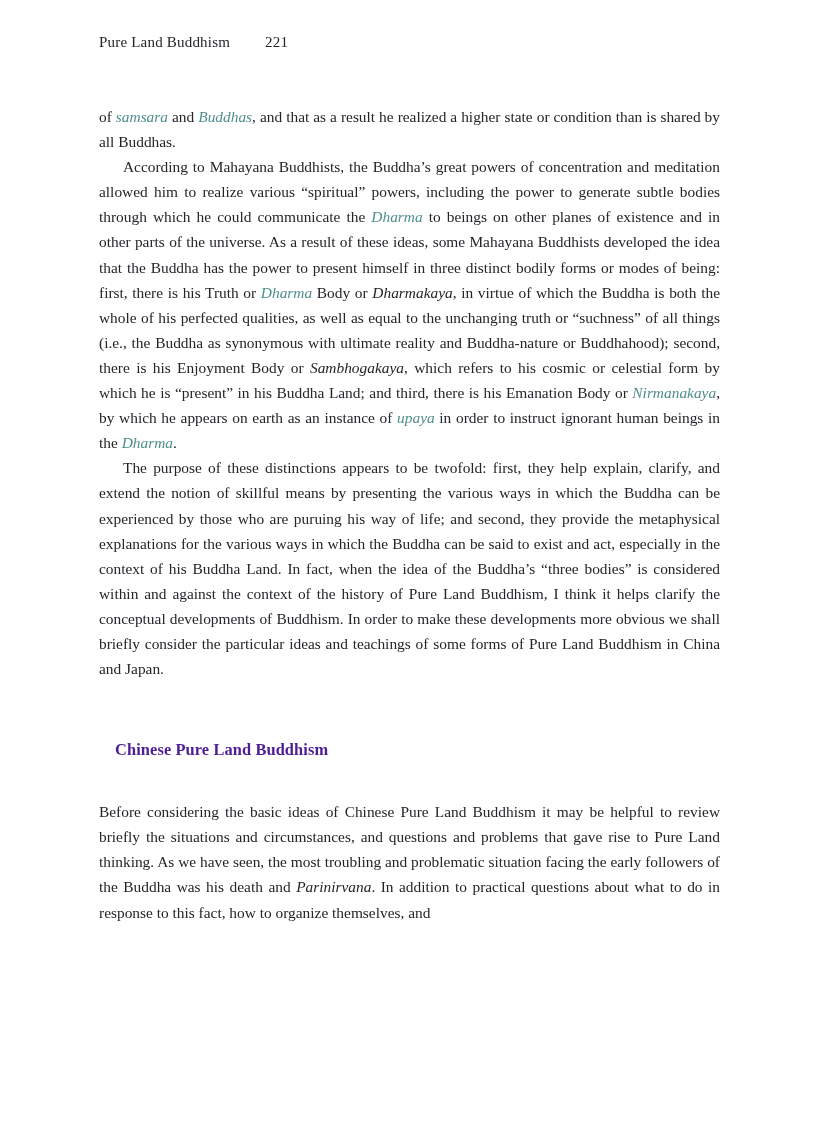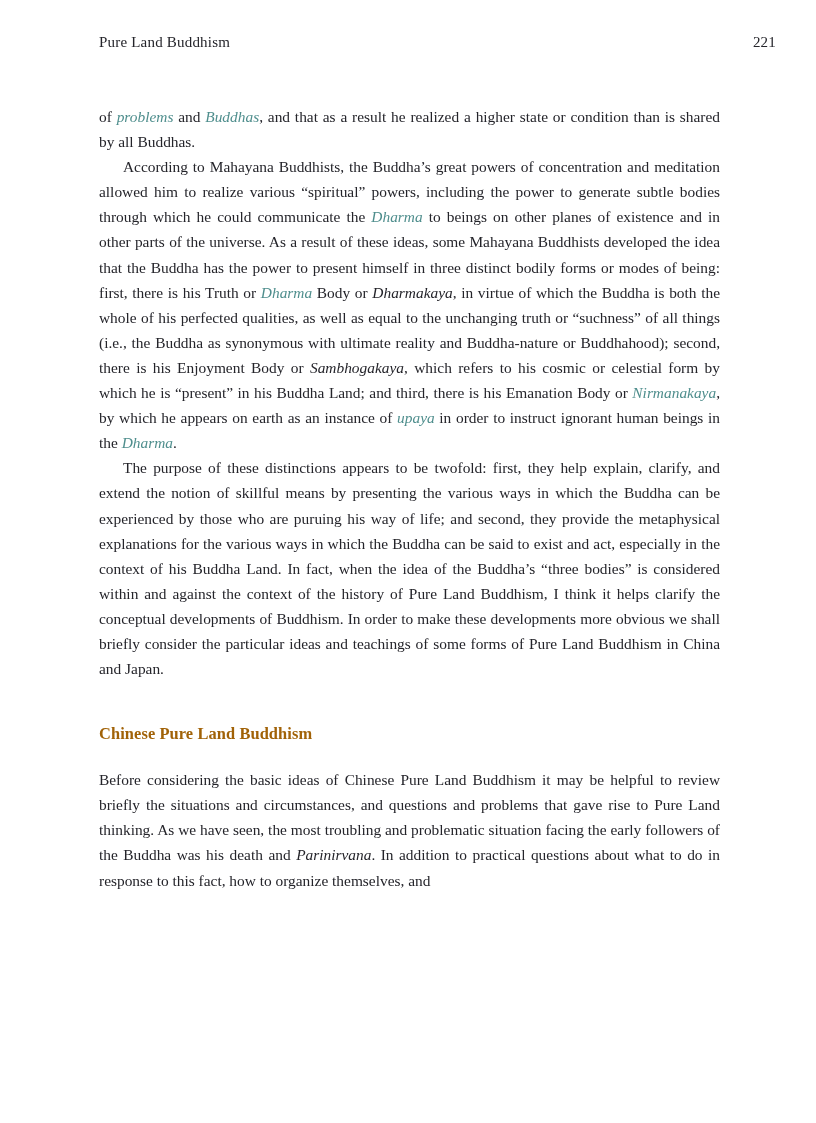"Pure Land Buddhism" .running-head { justify-content: space-between -> flex-start }
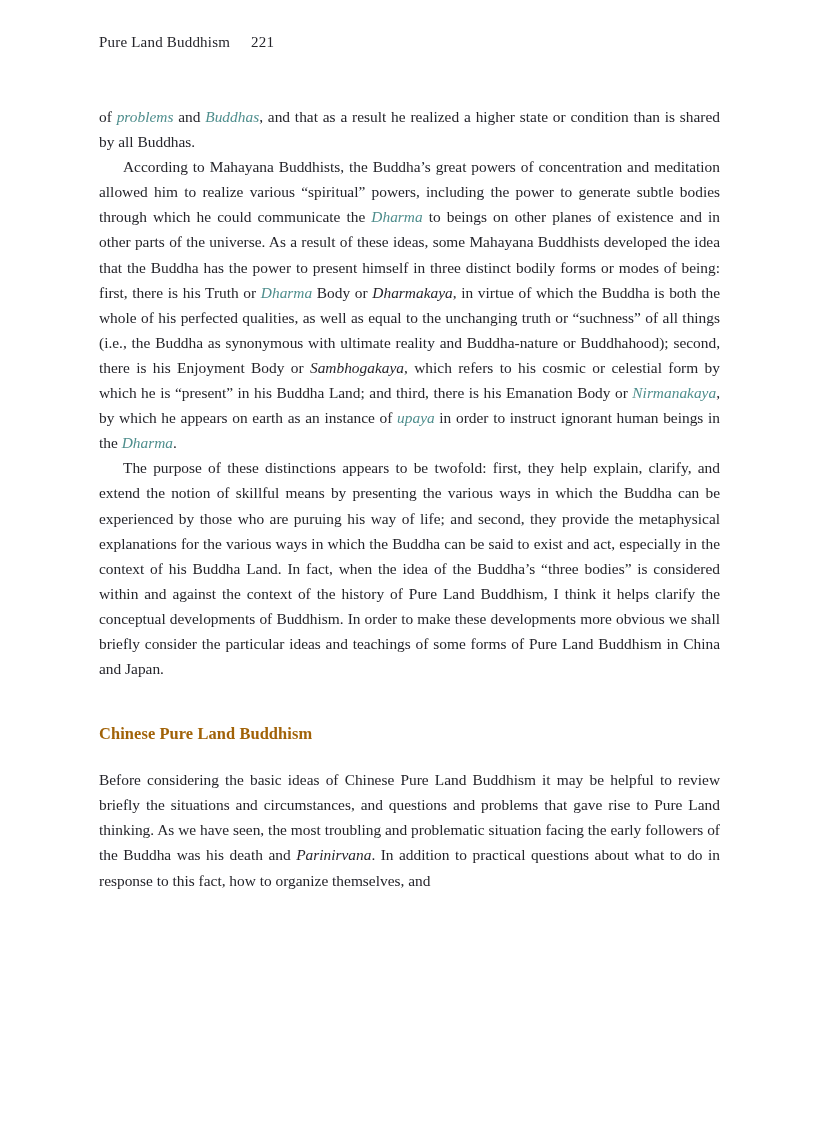"221" .running-head .rh-pageno { margin-left: 14px -> 28px }
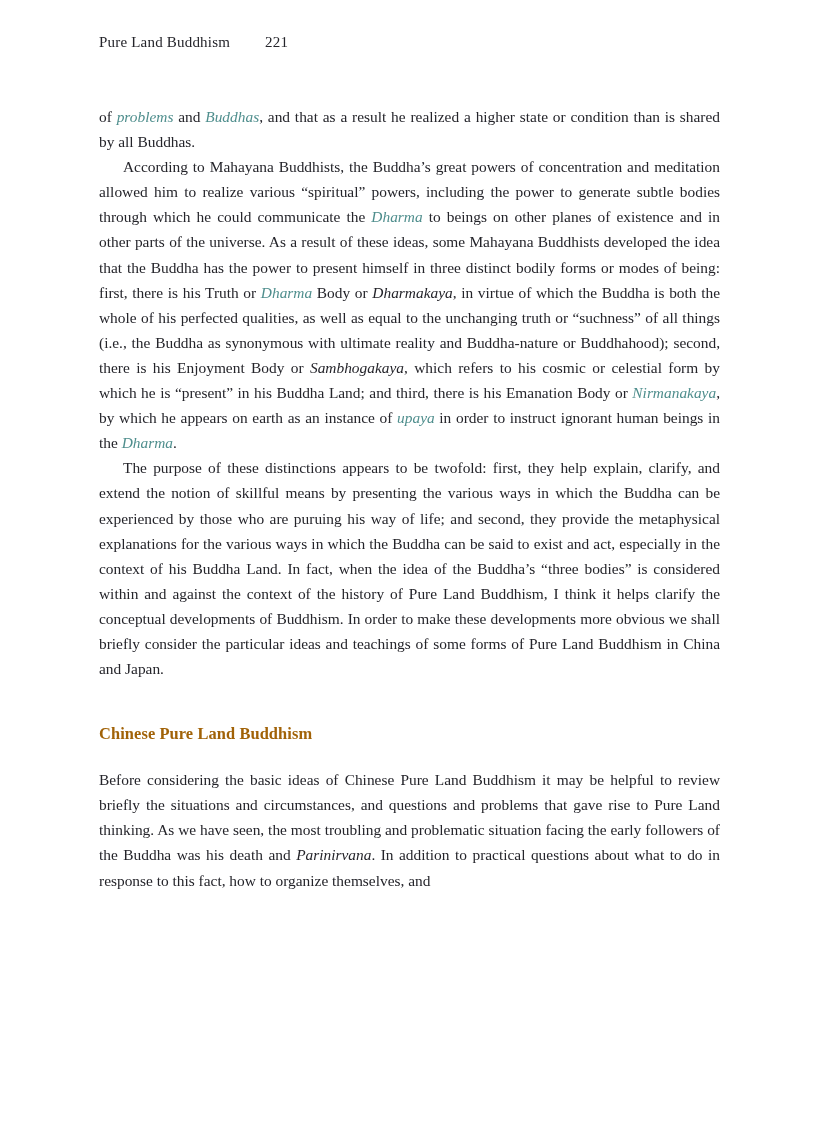"problems" em.term { text: problems -> samsara }
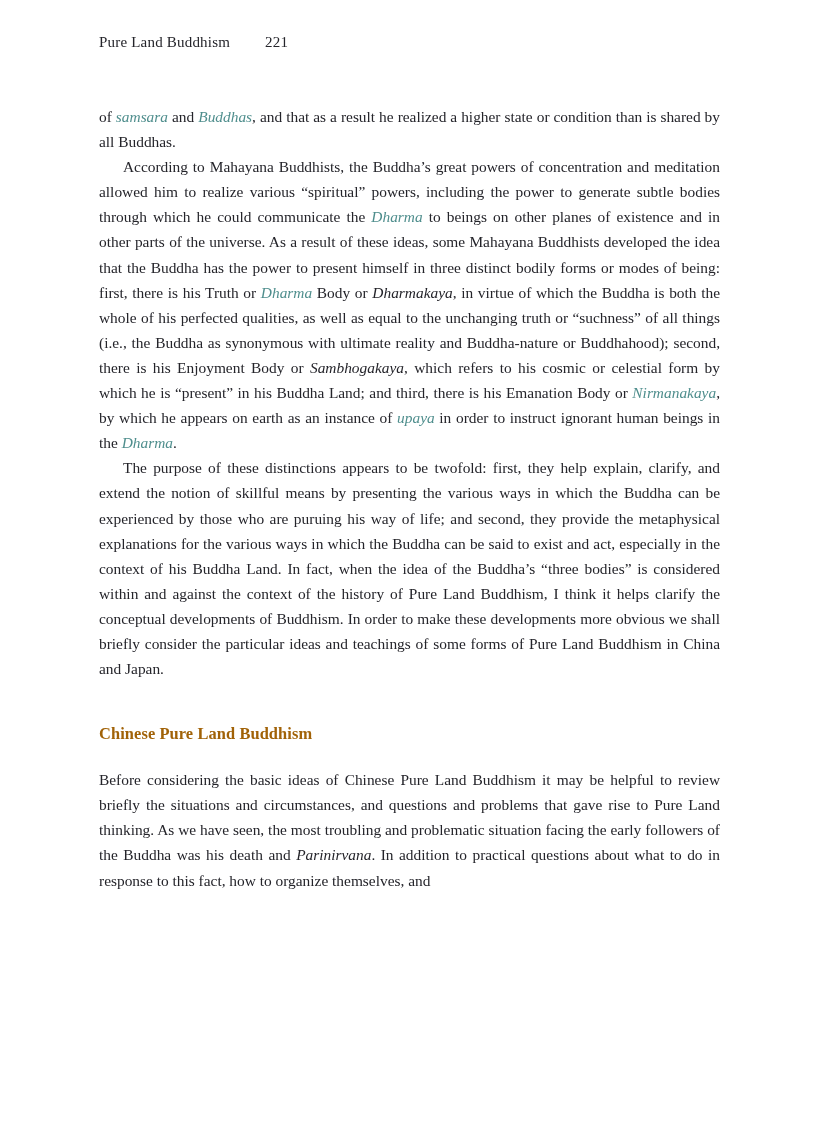"Chinese Pure Land Buddhism" h2.section-heading { color: #a16207 -> #4c1d95; margin: 0 -> 16px }
